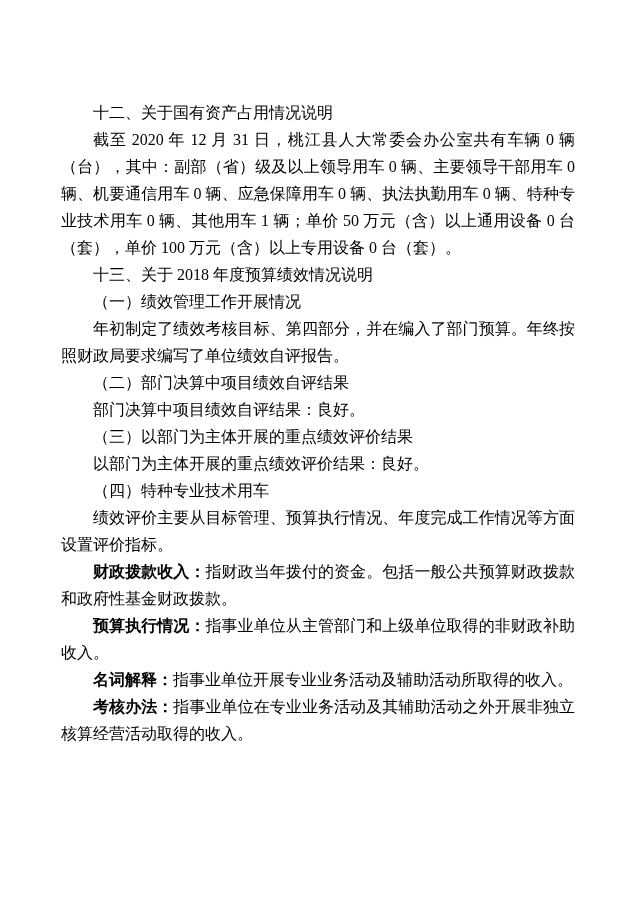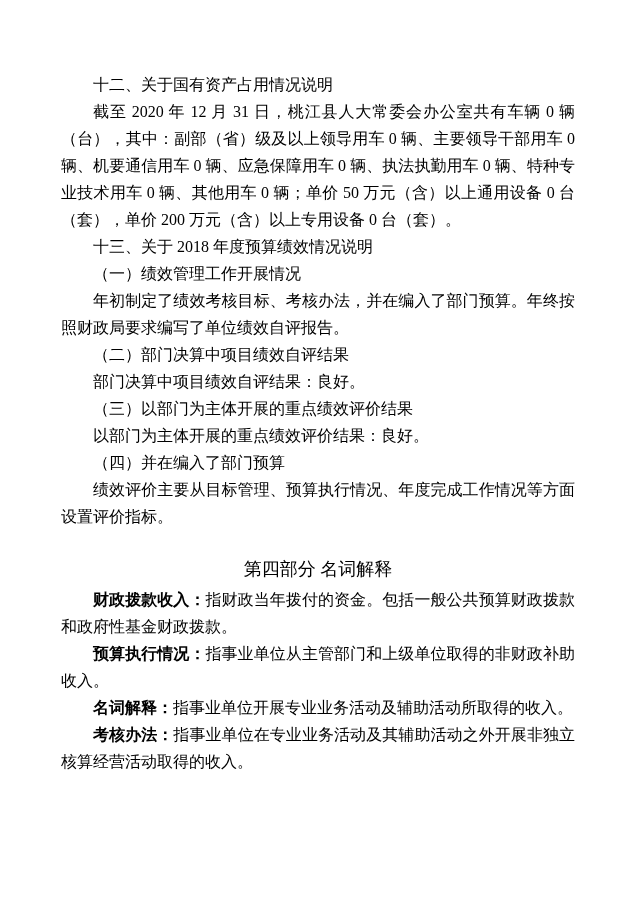"十二、关于国有资产占用情况说明" .page { padding: 71px 60px 0 61px -> 99px 60px 0 61px }
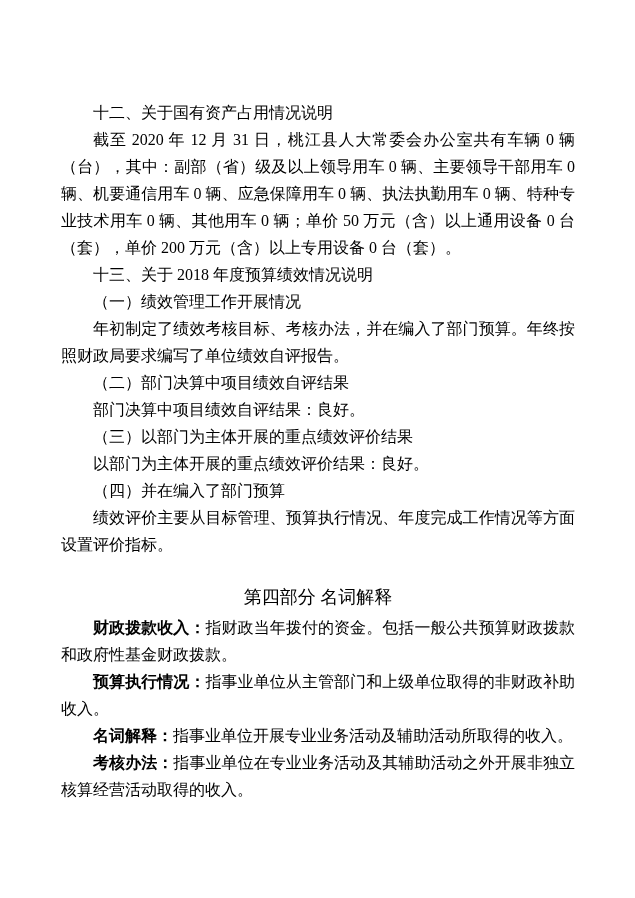"截至 2020 年 12 月" p.para { text: 0 辆；单价 50 万元（含）以上通用设备 0 台（套），单价 200 -> 1 辆；单价 50 万元（含）以上通用设备 0 台（套），单价 100 }
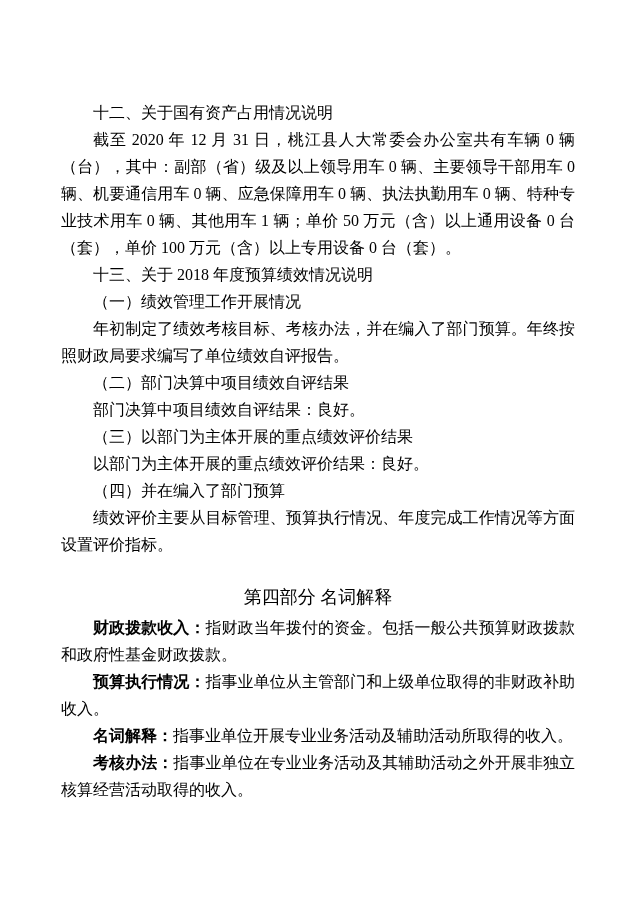"年初制定了绩效考核目标、考核办法，并在编入了部门预算。年终按照财政局要求编写了单" p.para { text: 考核办法 -> 第四部分 }
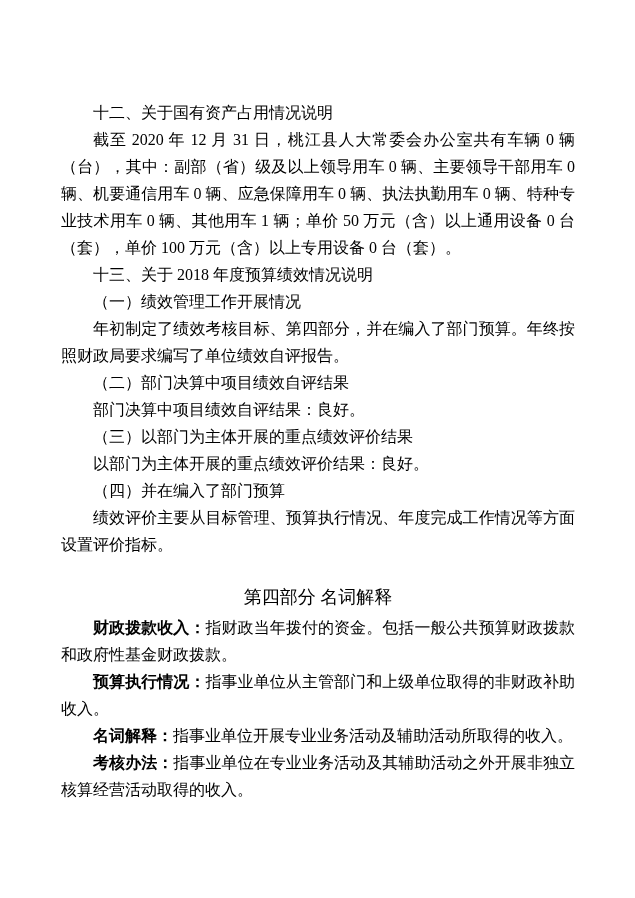"（四）并在编入了部门预算" p.sub-heading { text: 并在编入了部门预算 -> 特种专业技术用车 }
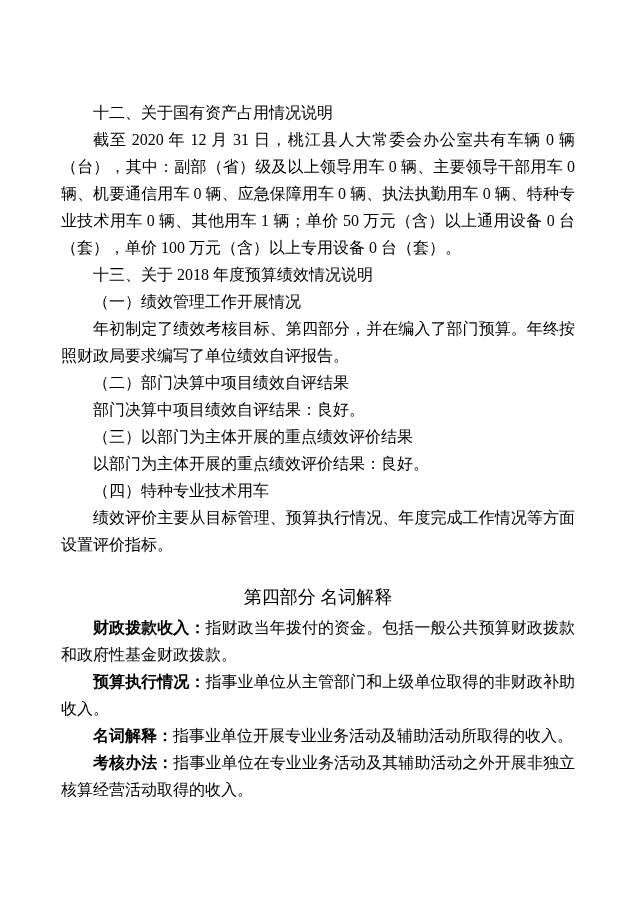"第四部分 名词解释" h1.part-title { html: <h1>第四部分 名词解释</h1> -> none }
